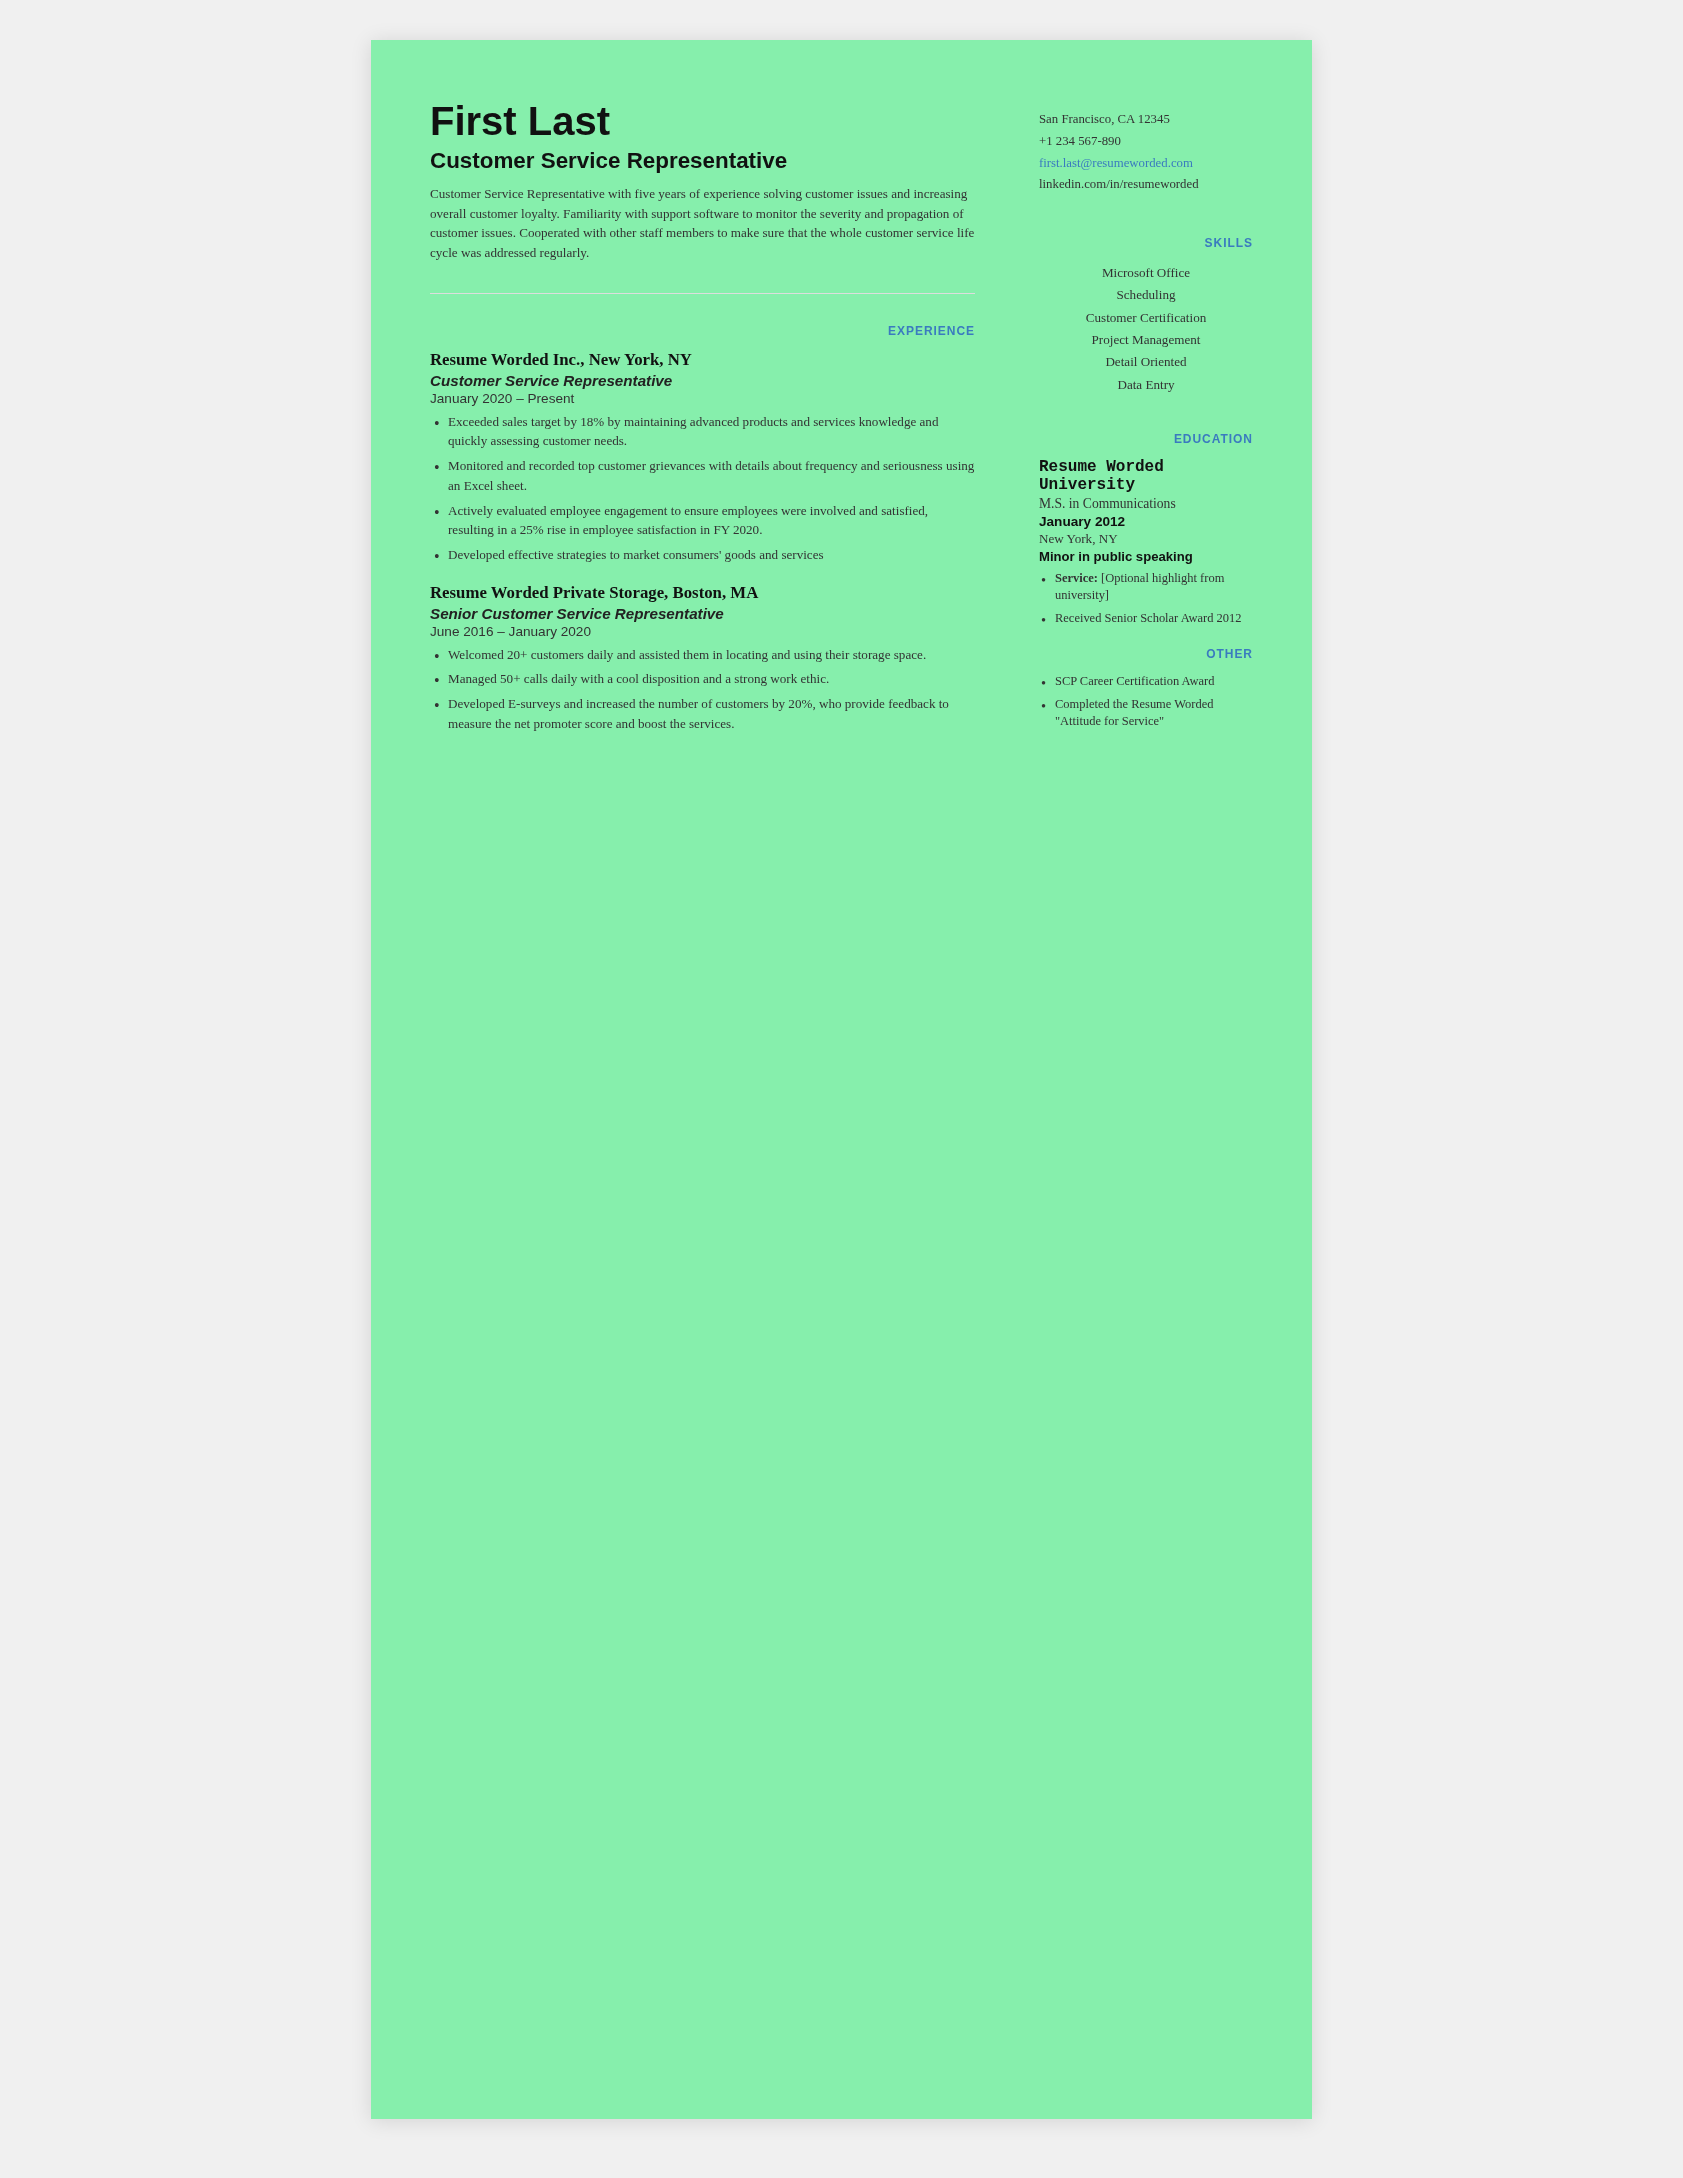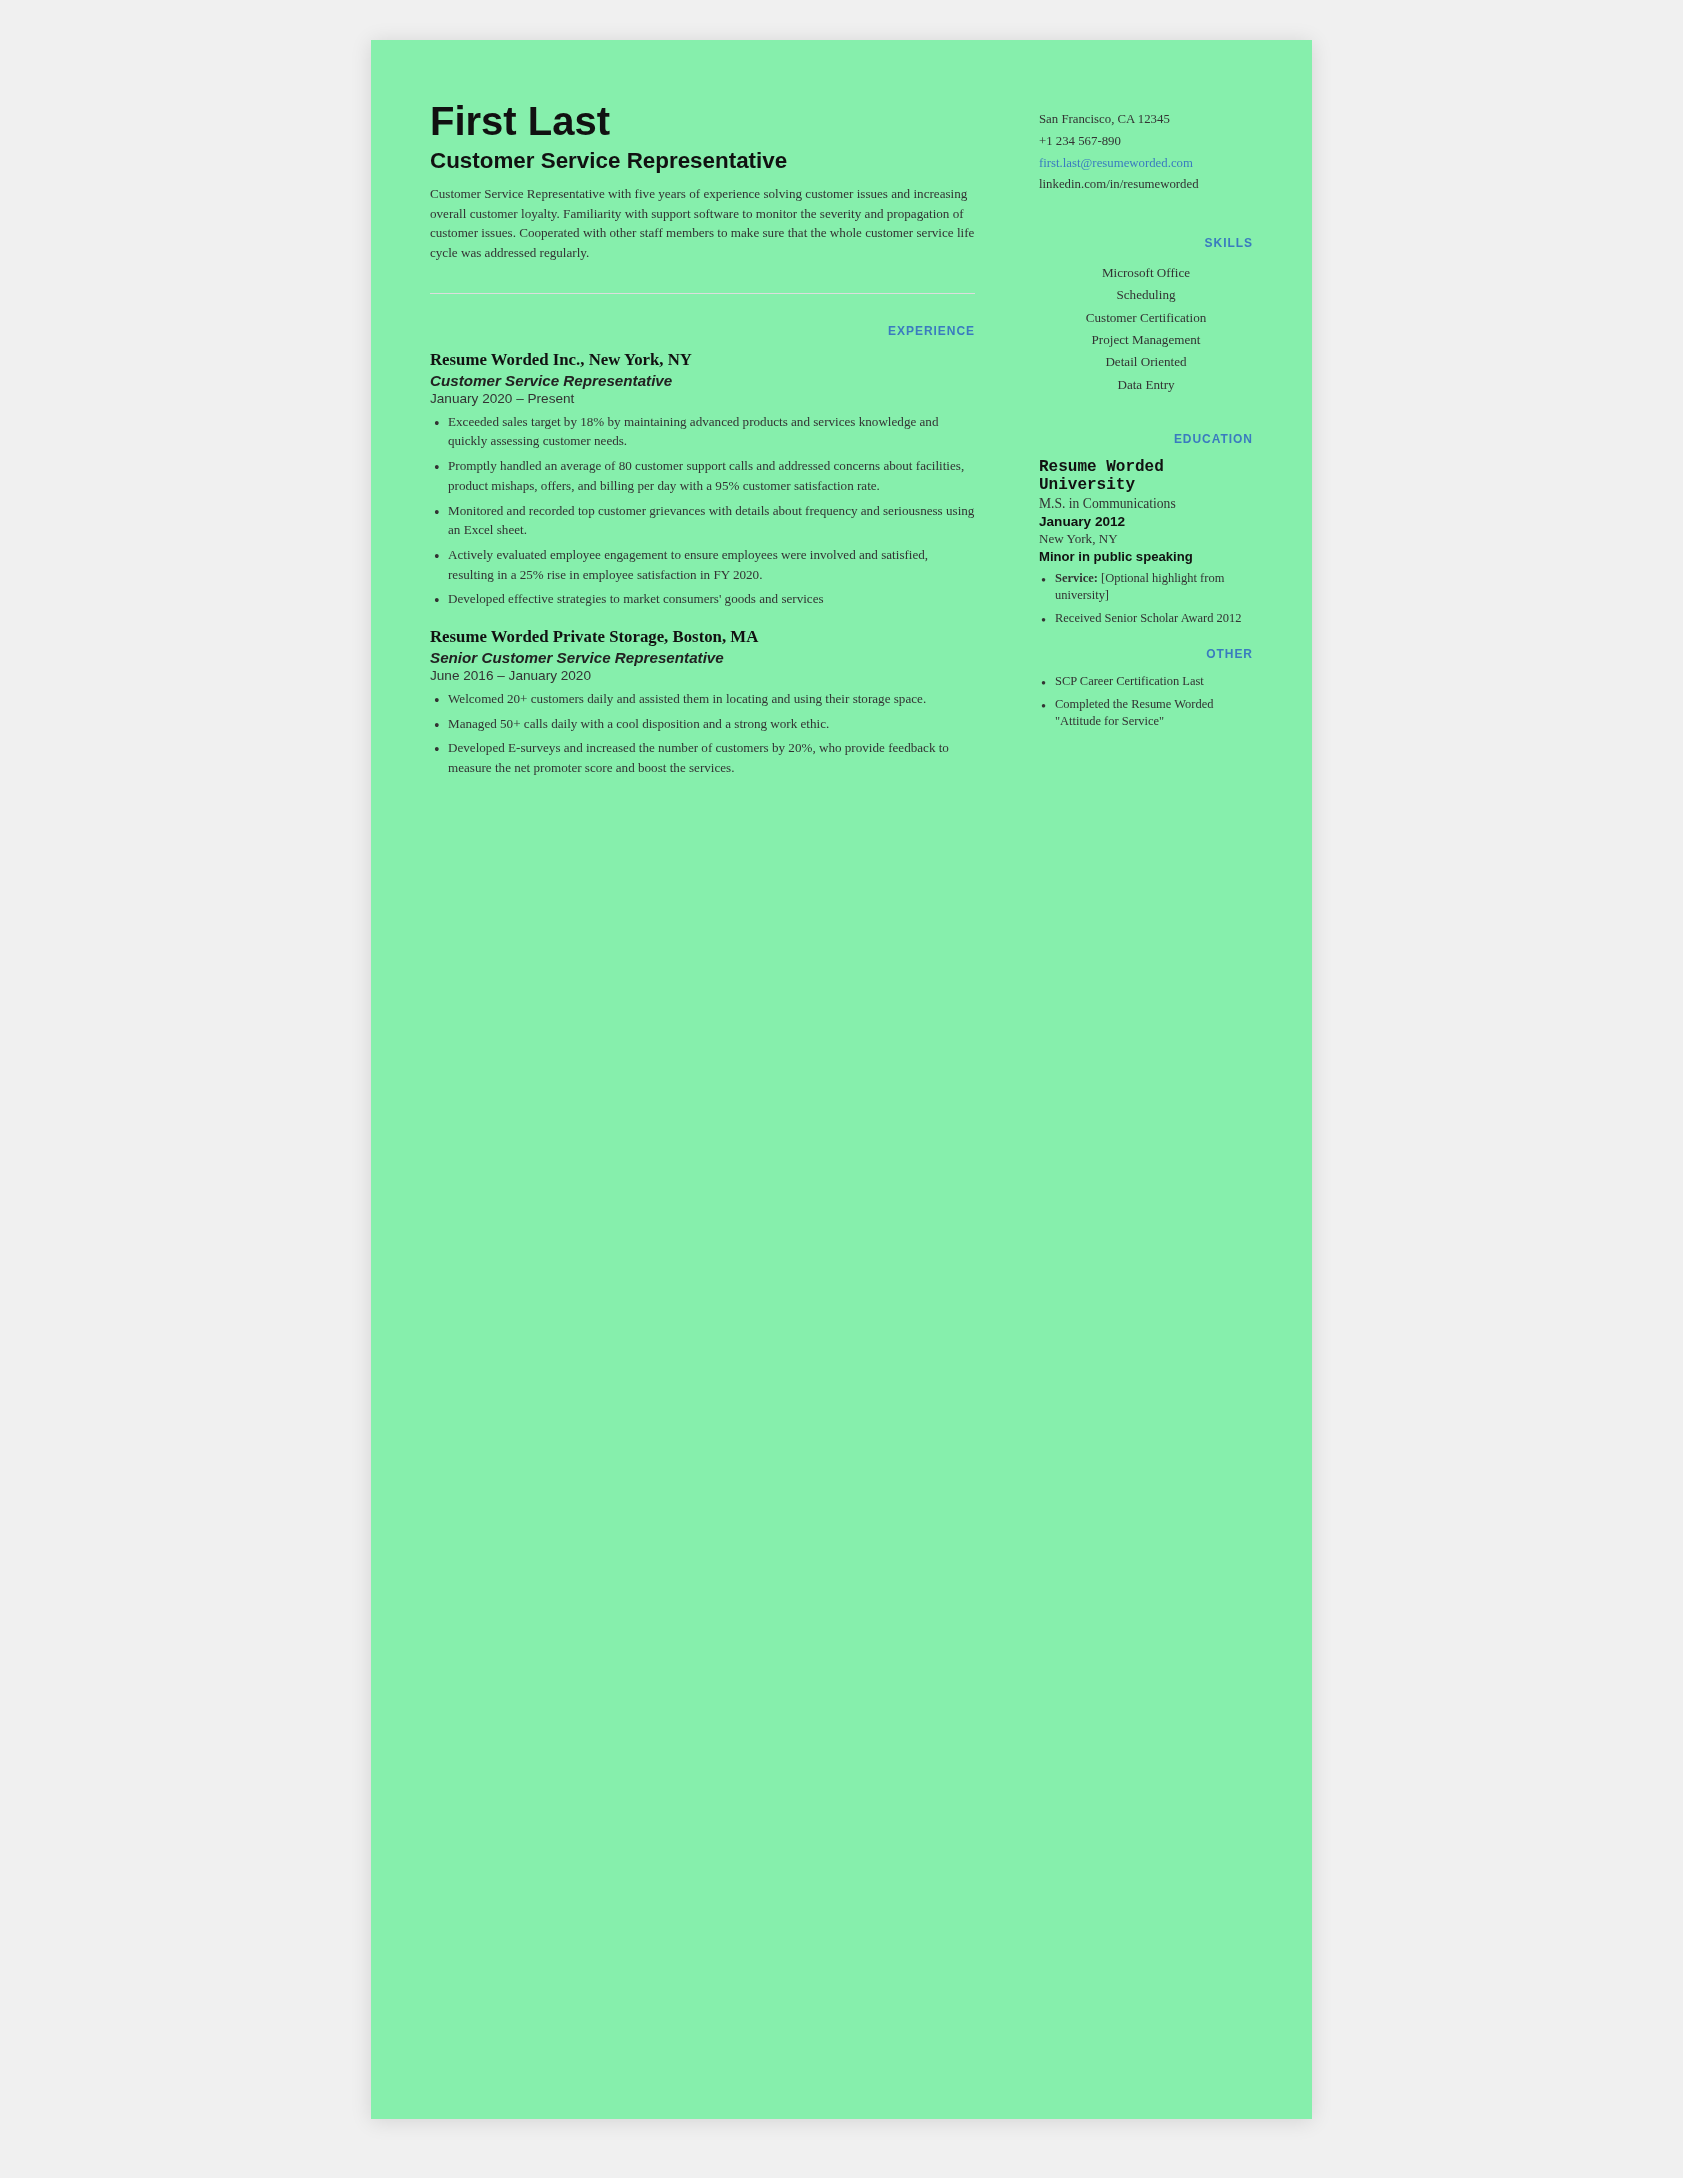"Promptly handled an average of" li { html: <li>Promptly handled an average of 80 customer support calls and addressed concerns about facilities, product mishaps, offers, and billing per day with a 95% customer satisfaction rate.</li> -> none }
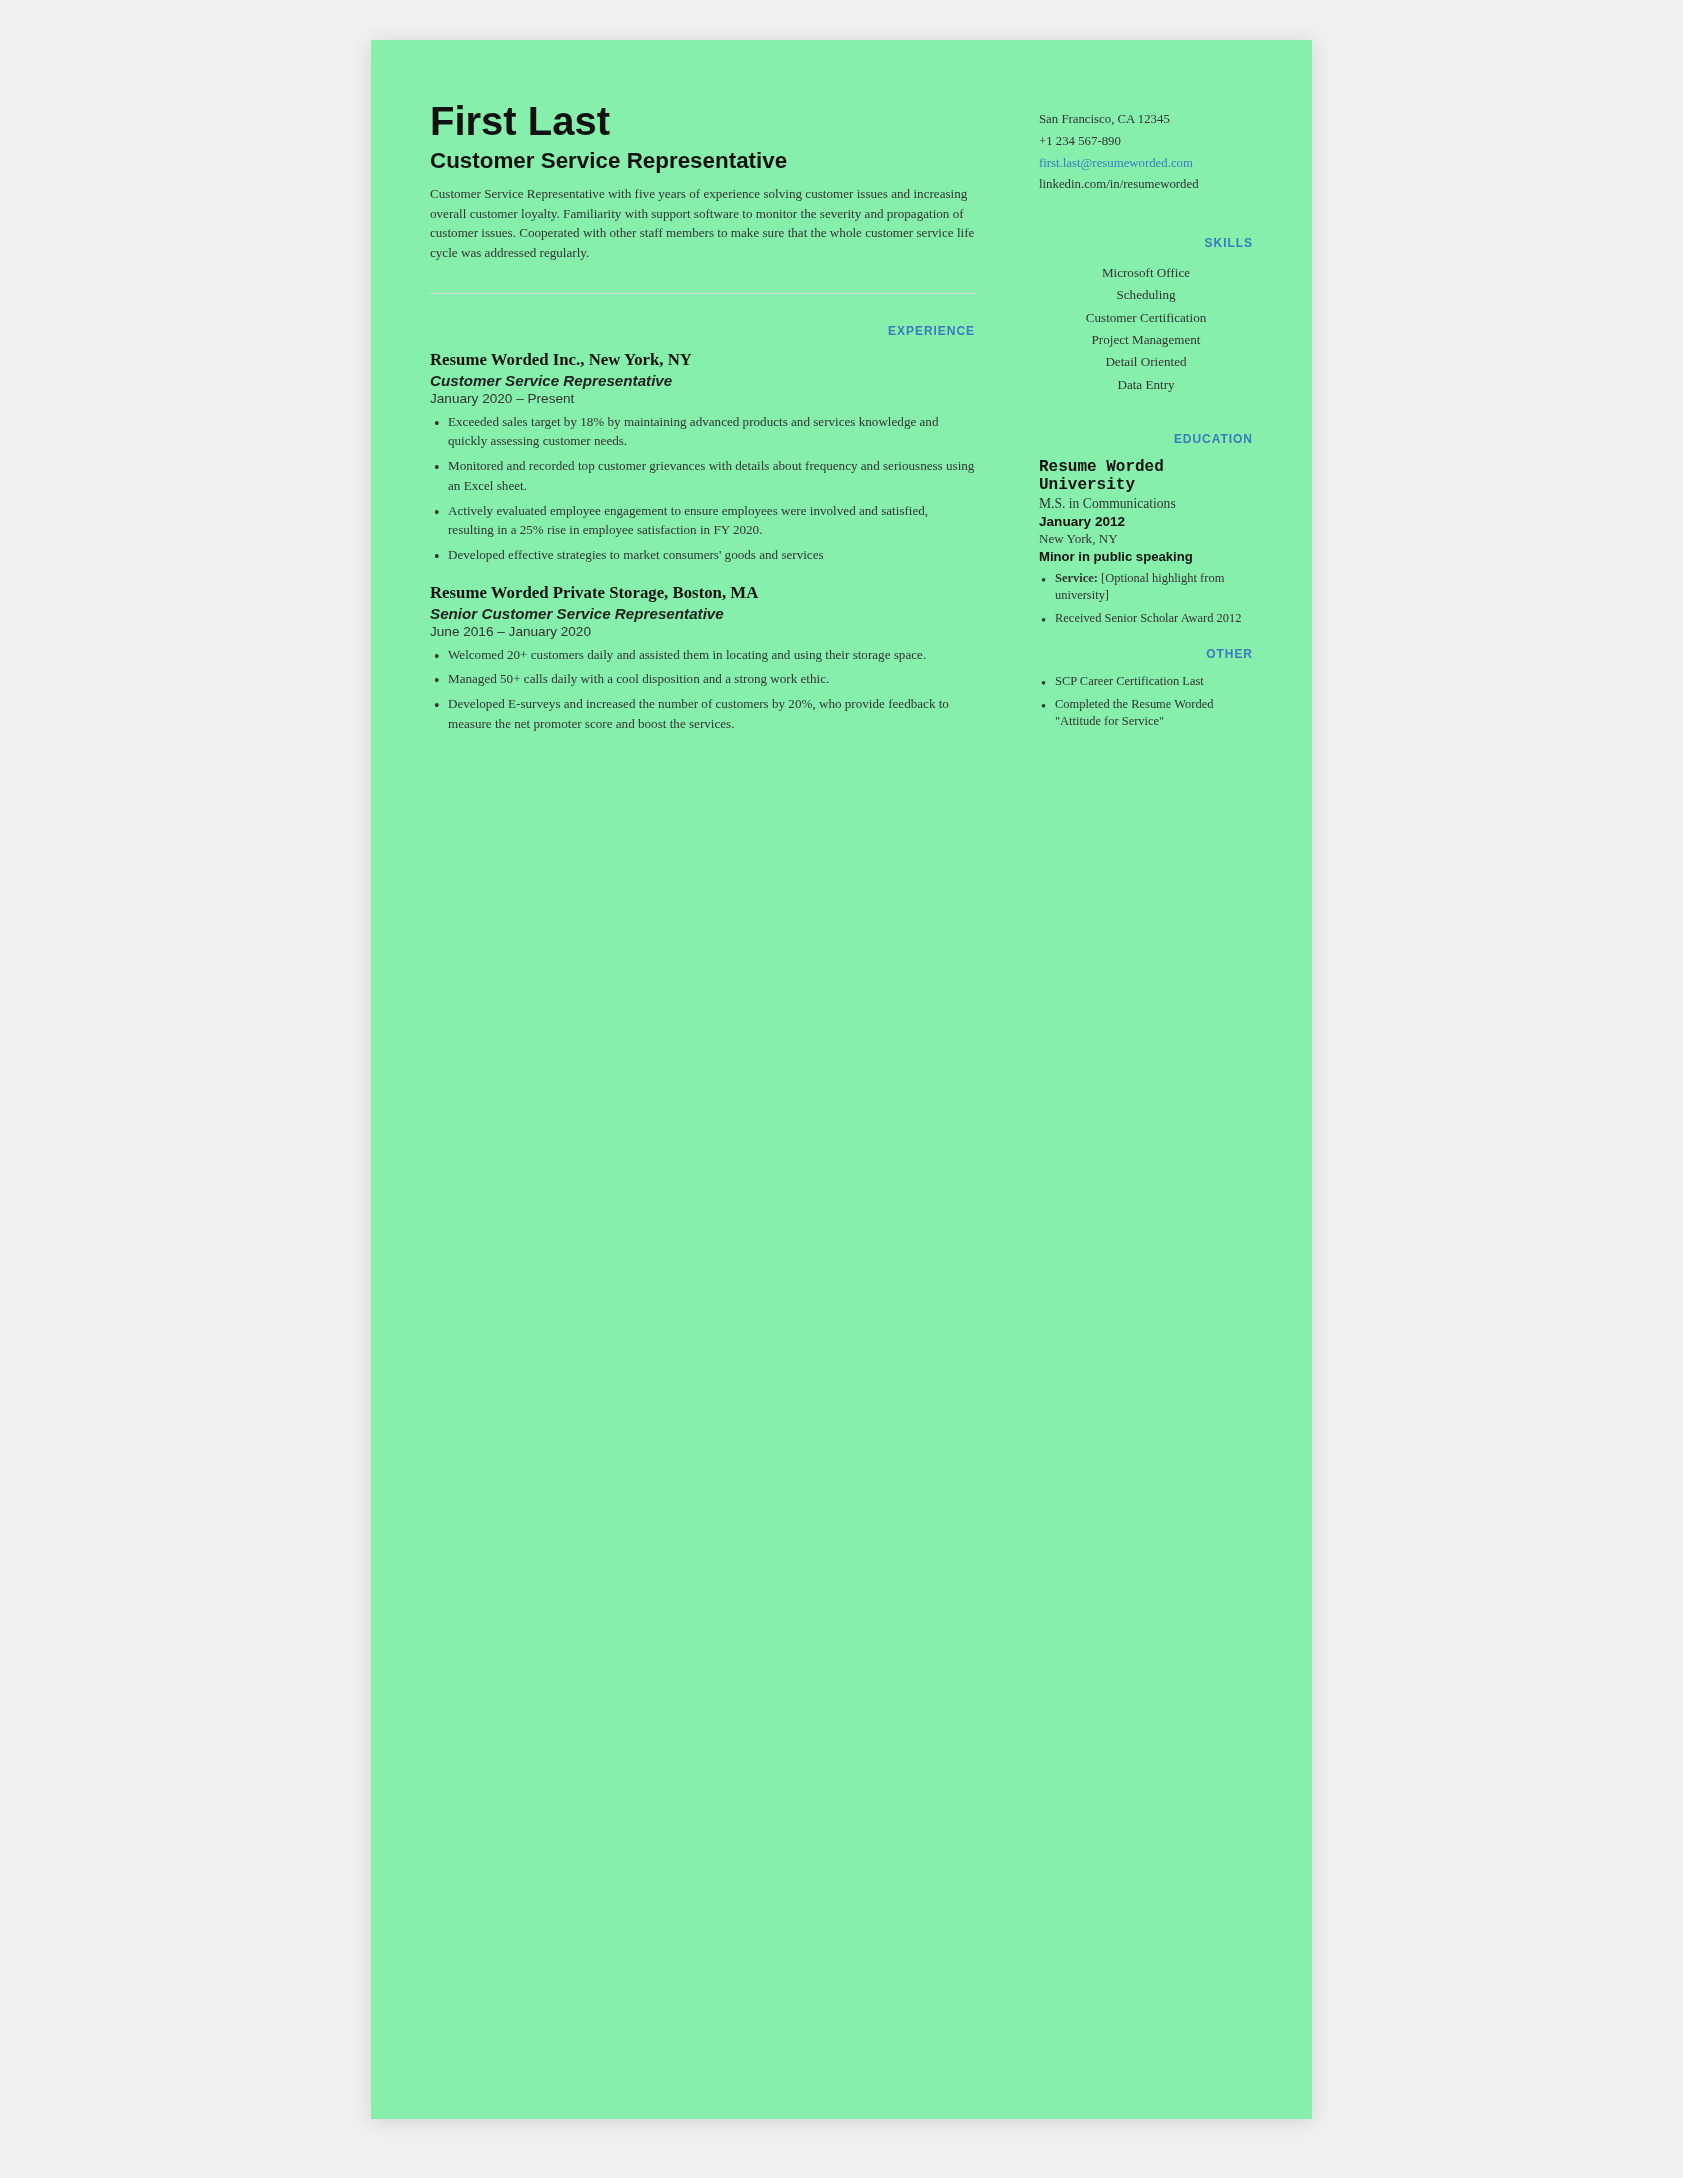"SCP Career Certification Last" li { text: Last -> Award }
